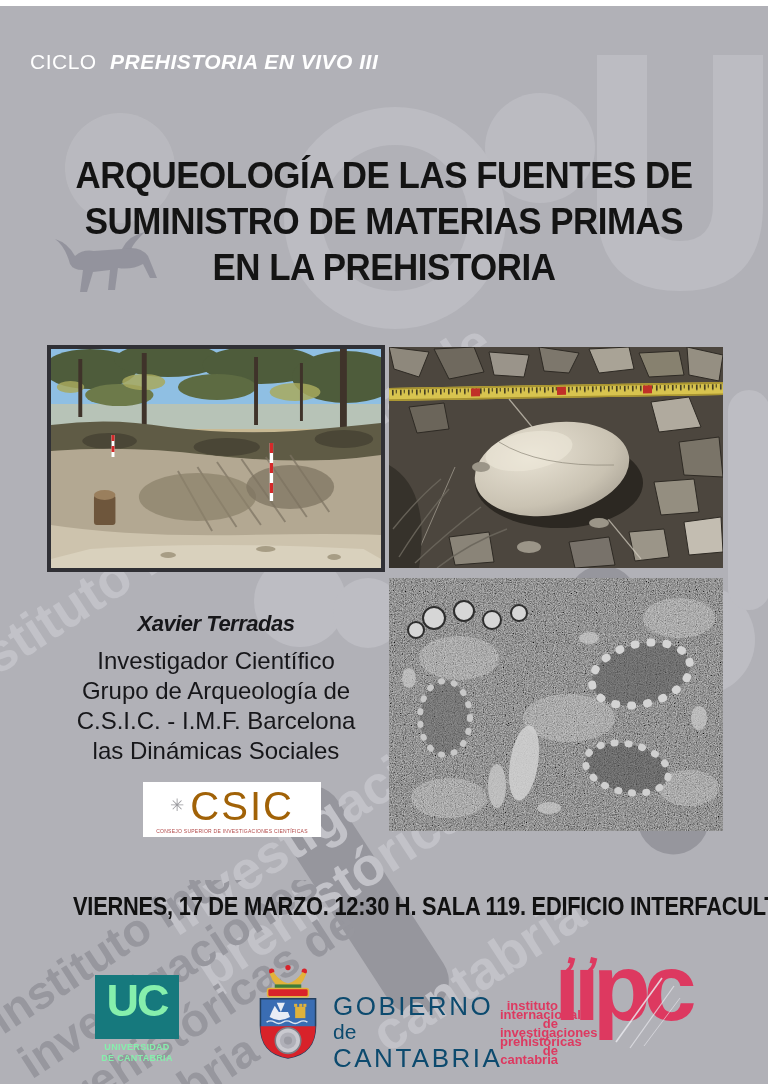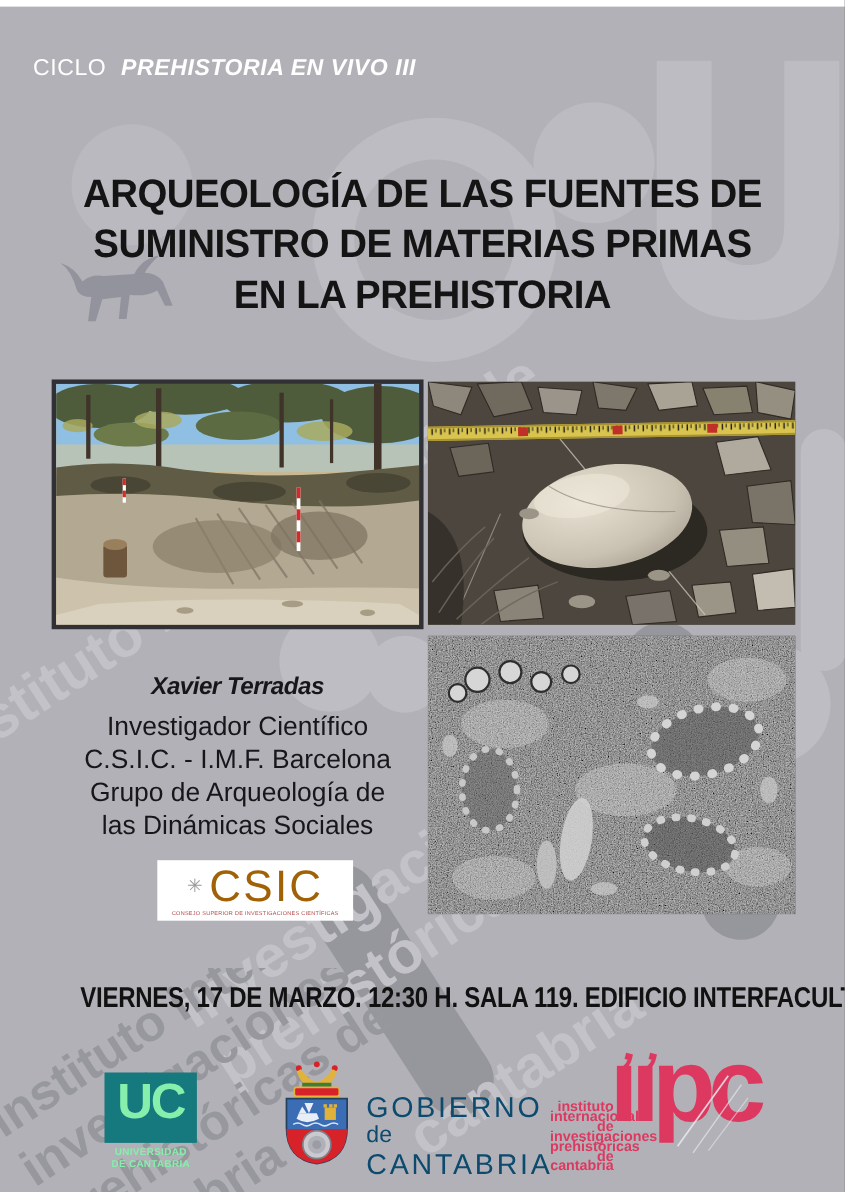"C.S.I.C. - I.M.F. Barcelona" div.line { order: before "Grupo de Arqueología de" -> after "Grupo de Arqueología de" }
